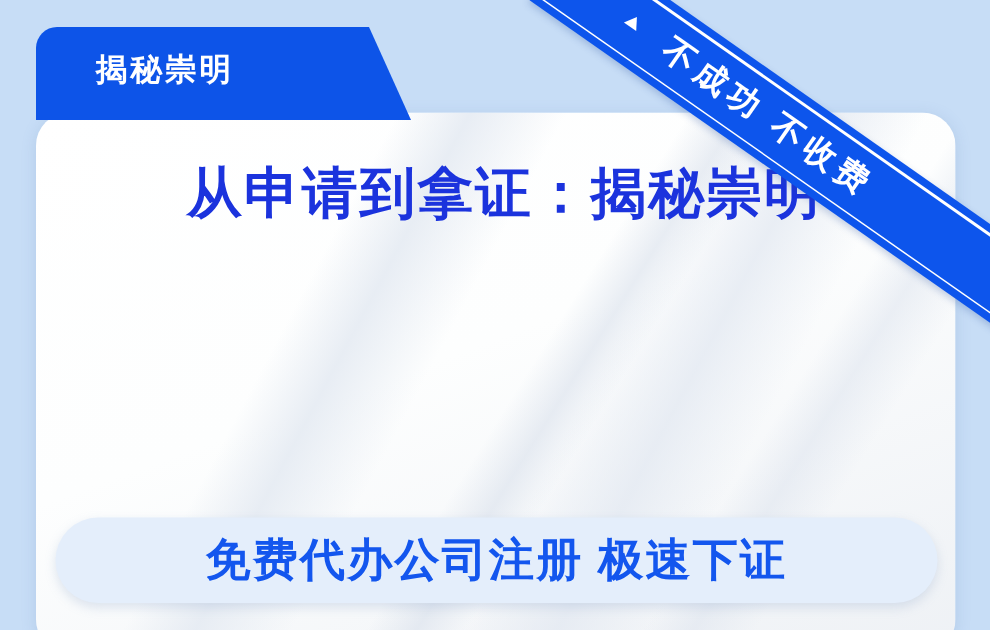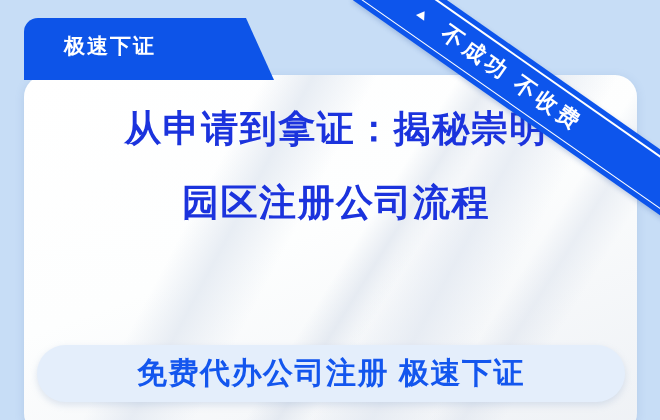"极速下证" div.tab-label { text: 极速下证 -> 揭秘崇明 }
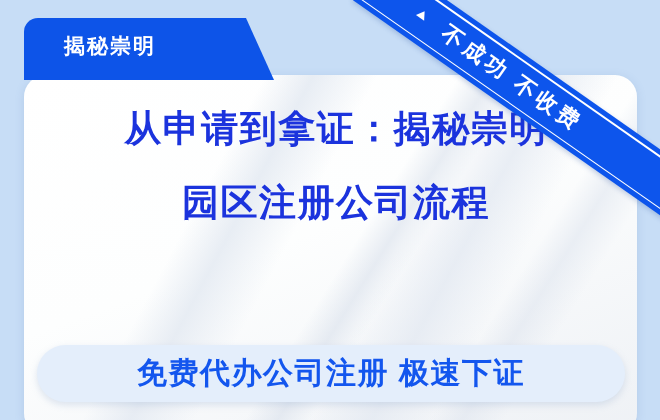"园区注册公司流程" div.title-line { html: <div>园区注册公司流程</div> -> none }
